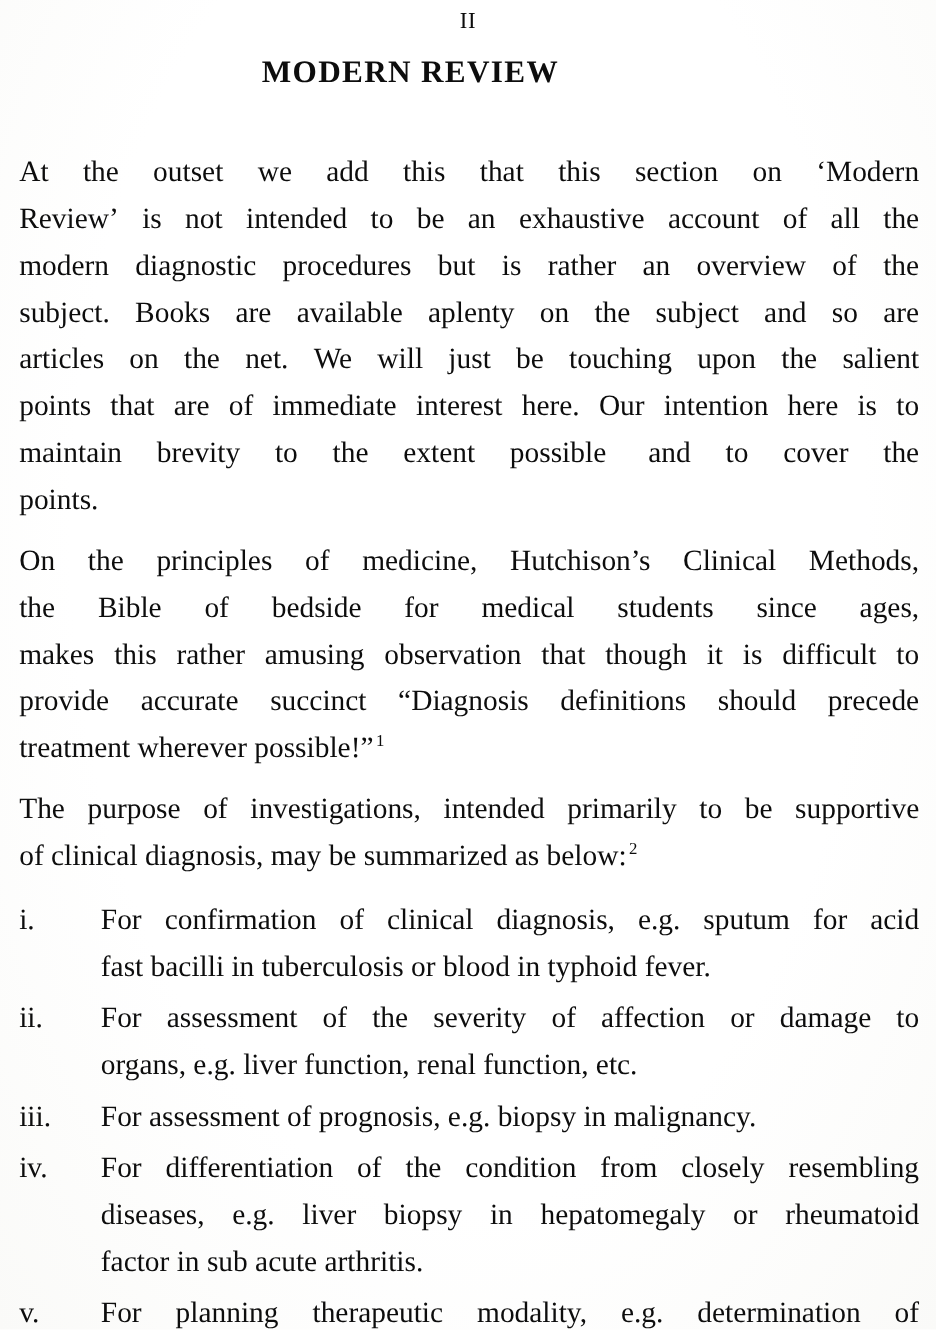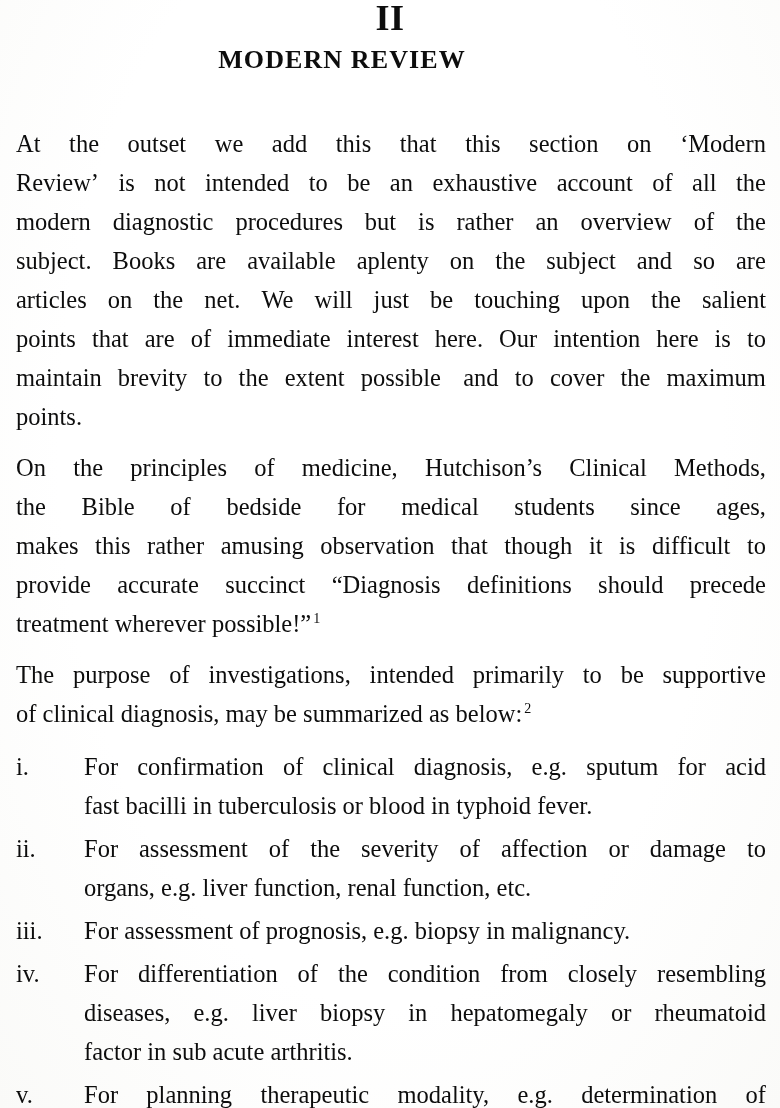"II" .chapter-num { font-size: 36px -> 19px; font-weight: bold -> normal }
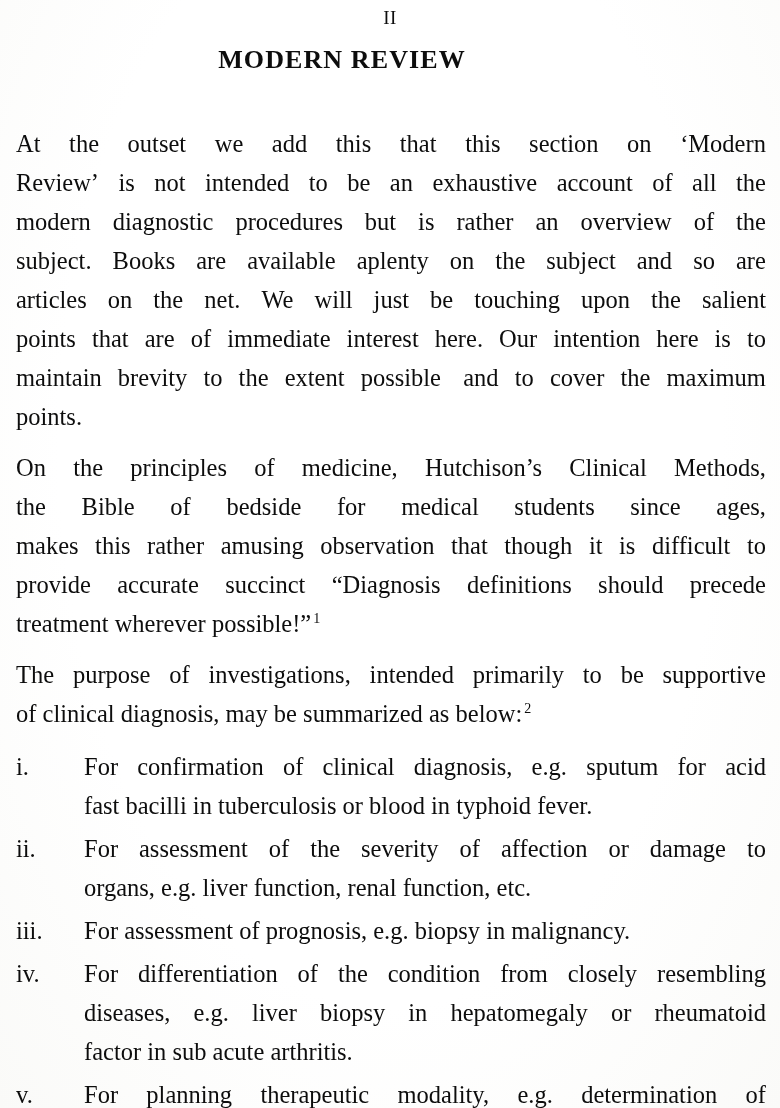"maximum" span { html: <span>maximum</span> -> none }
